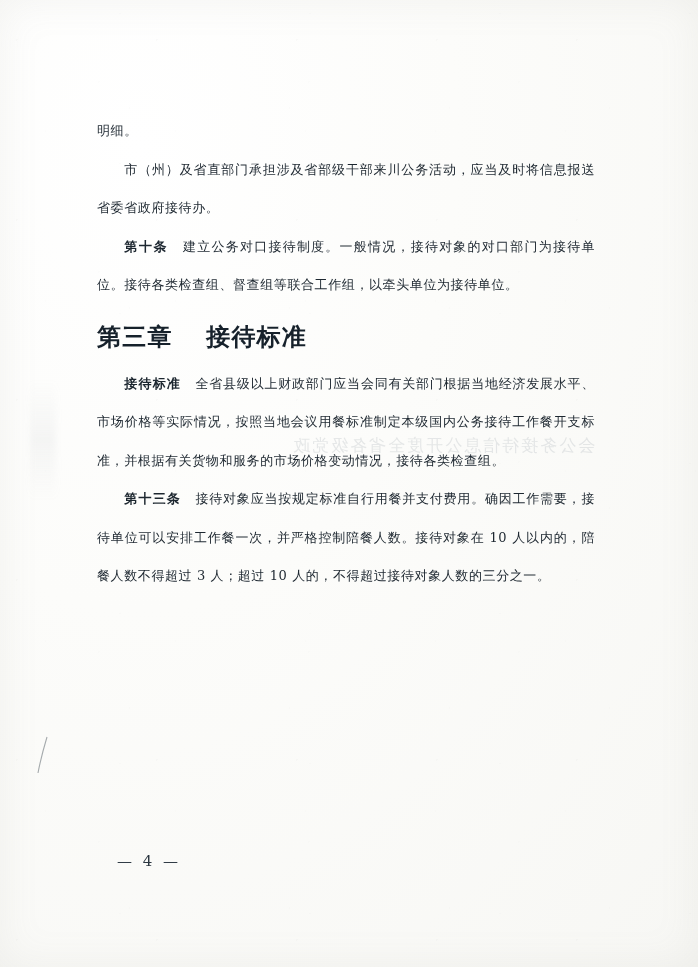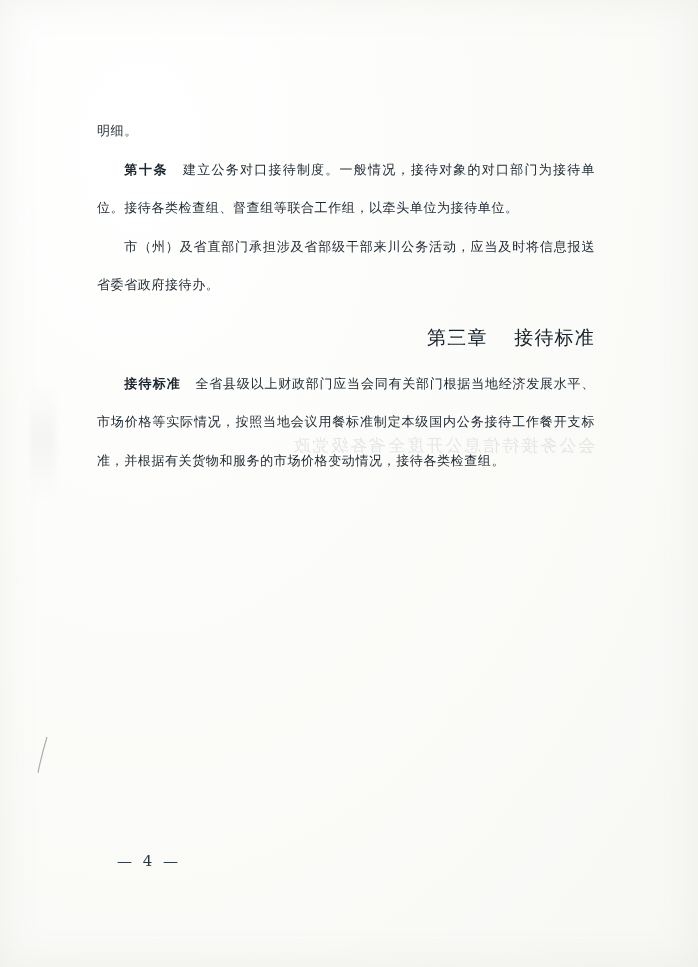"第十条" p.line-block { order: before "市（州）及省直部门承担涉及省部级干部来川公务活动，应当及时将信息报送省委省政府接" -> after "市（州）及省直部门承担涉及省部级干部来川公务活动，应当及时将信息报送省委省政府接" }
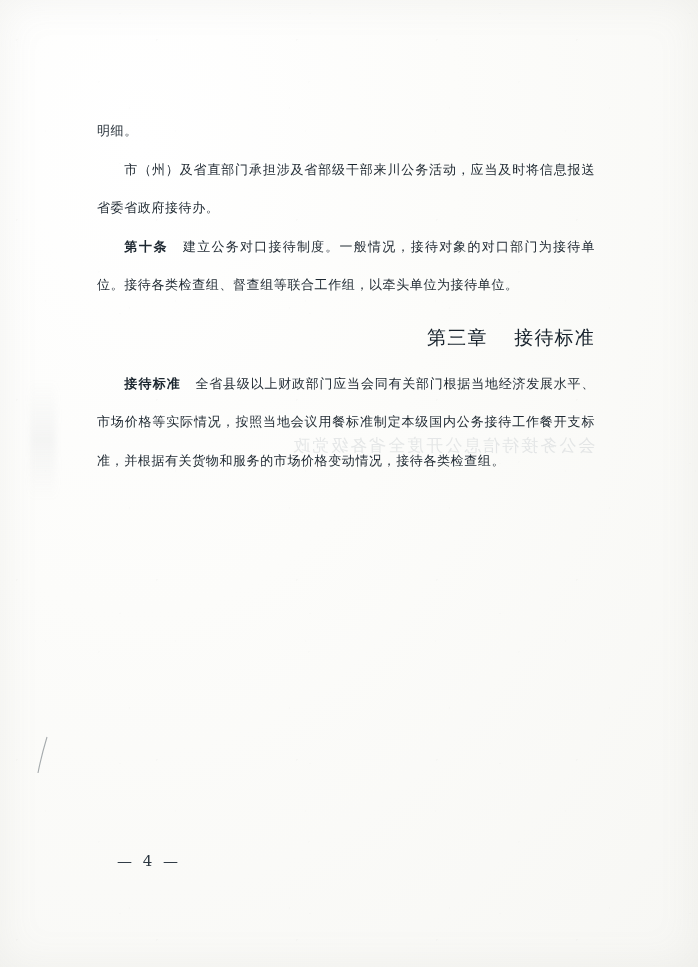"第三章 接待标准" .chapter { font-size: 19px -> 24px; font-weight: 400 -> 700; text-align: right -> left }
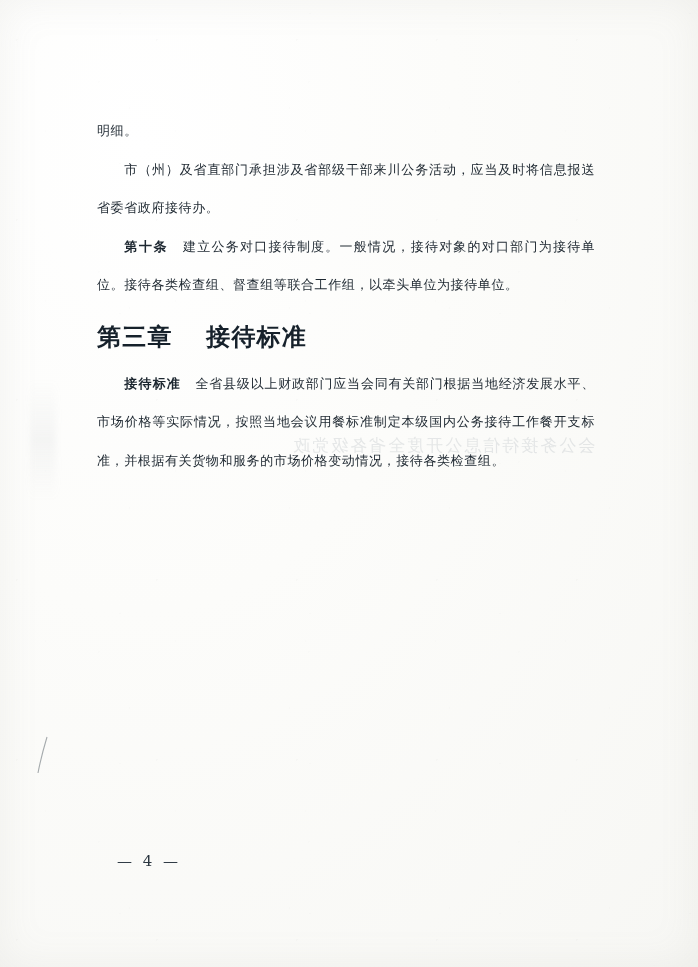"第十三条" p.line-block { html: none -> <p> <span>第十三条</span><span></span><span>接待对象应当按规定标准自行用餐并支付费用。确因工作需要，接待单位可以安排工作餐一次，并严格控制陪餐人数。接待对象在 10 人以内的，陪餐人数不得超过 3 人；超过 10 人的，不得超过接待对象人数的三分之一。</span> </p> }
